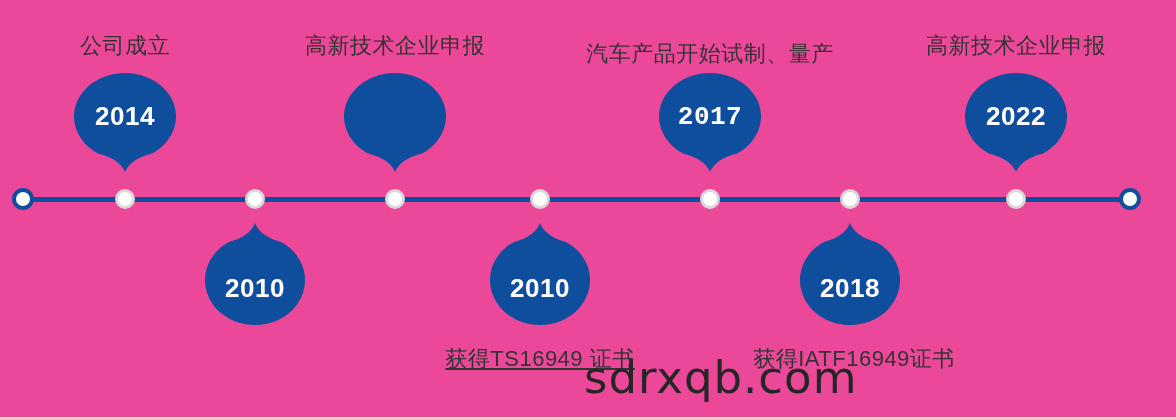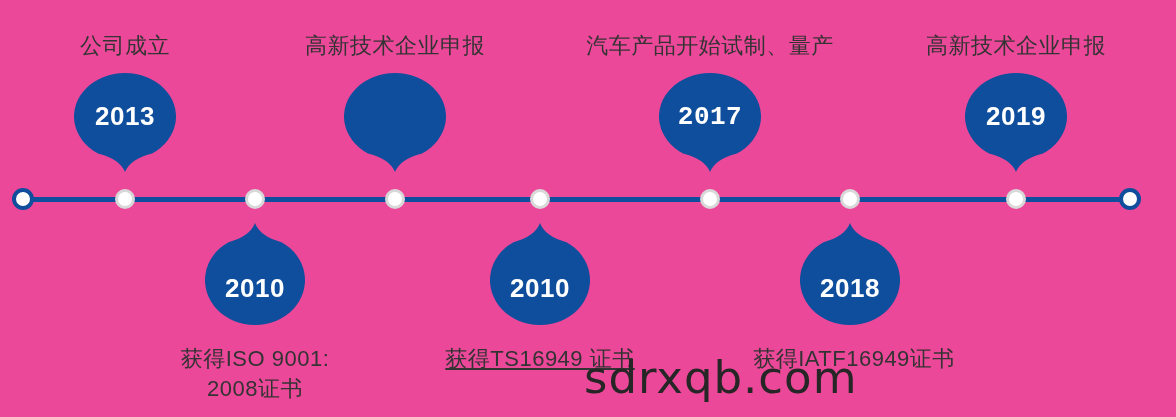"汽车产品开始试制、量产" div.title { margin-top: none -> 8px }
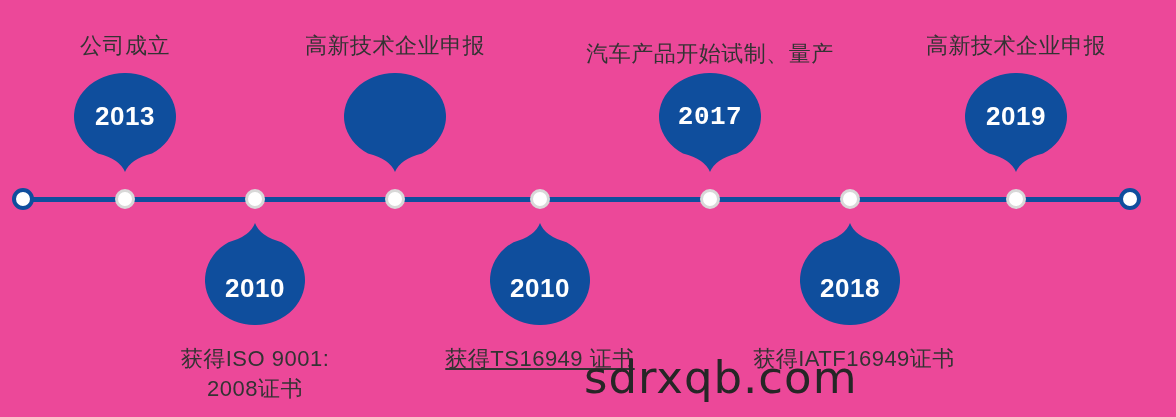"2013" div.year { text: 2013 -> 2014 }
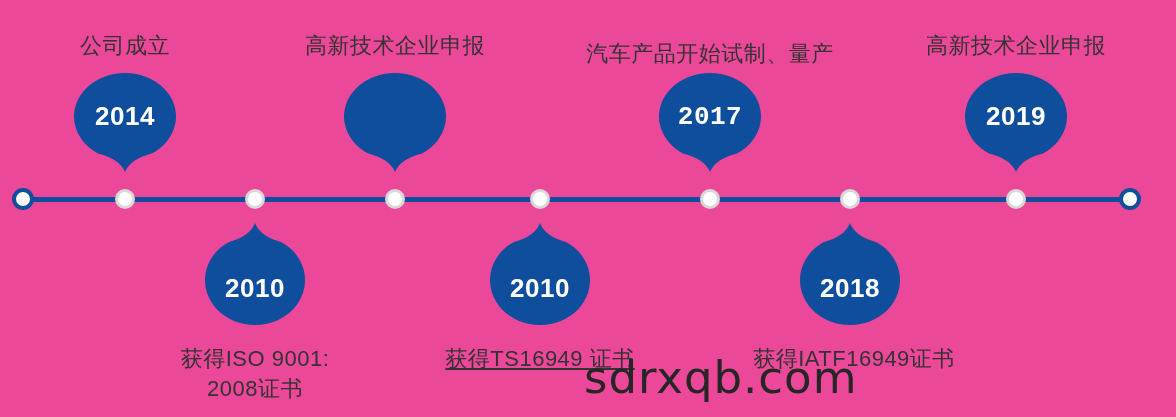"2019" div.year { text: 2019 -> 2022 }
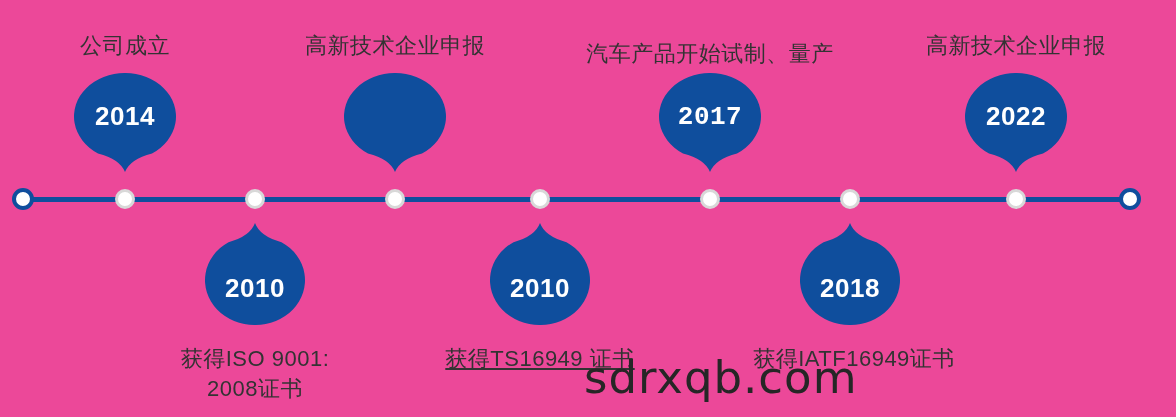"获得ISO 9001:" div.blabel { html: <div> <div>获得ISO 9001:</div> <div>2008证书</div> </div> -> none }
